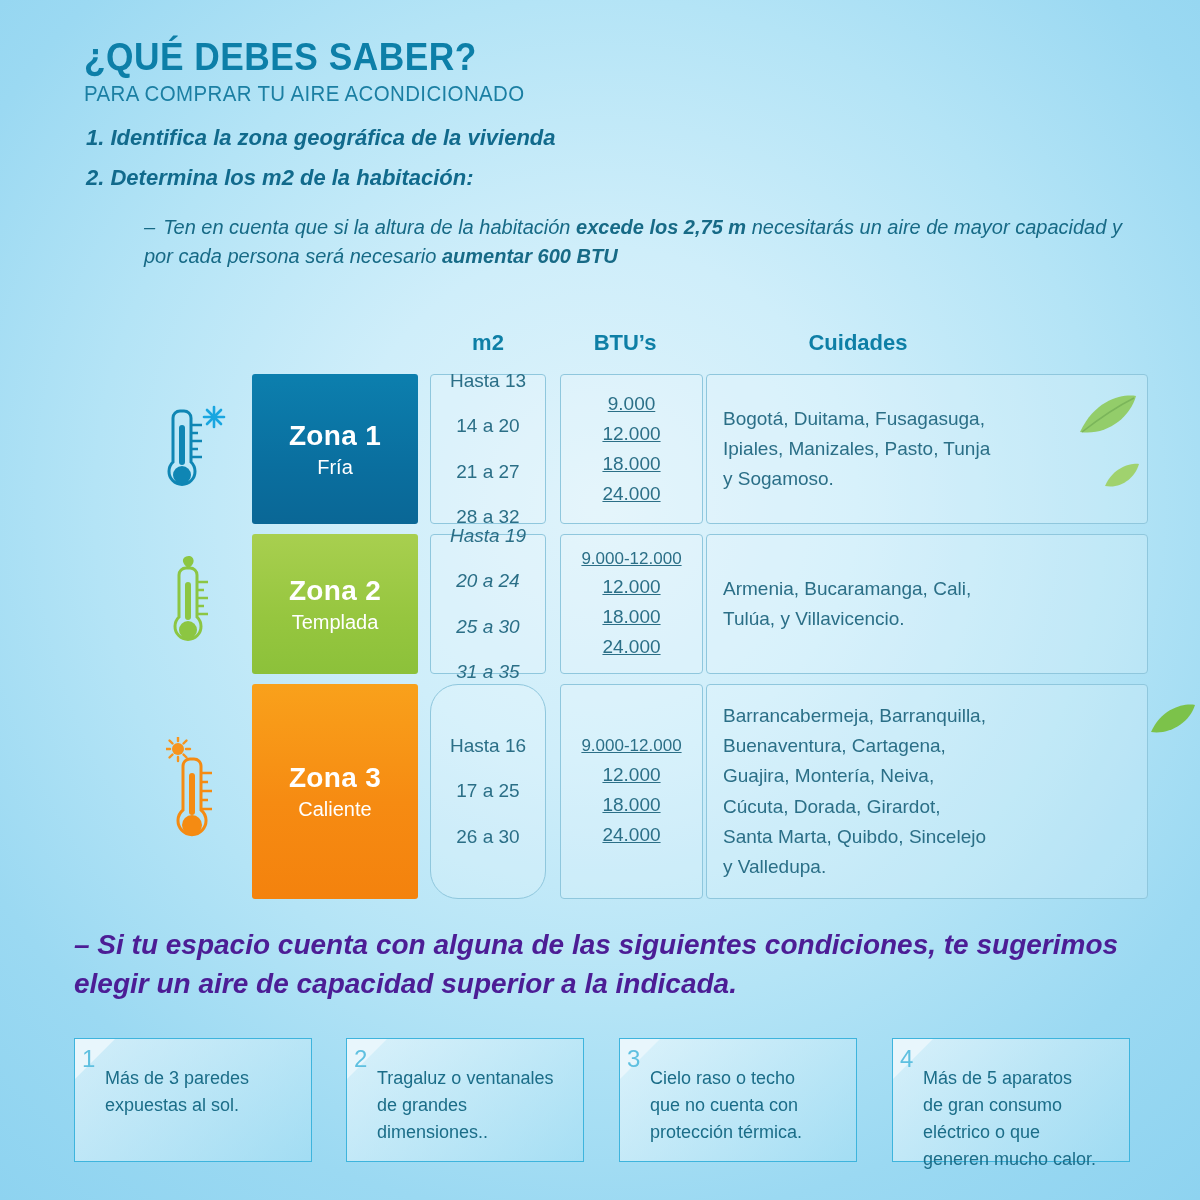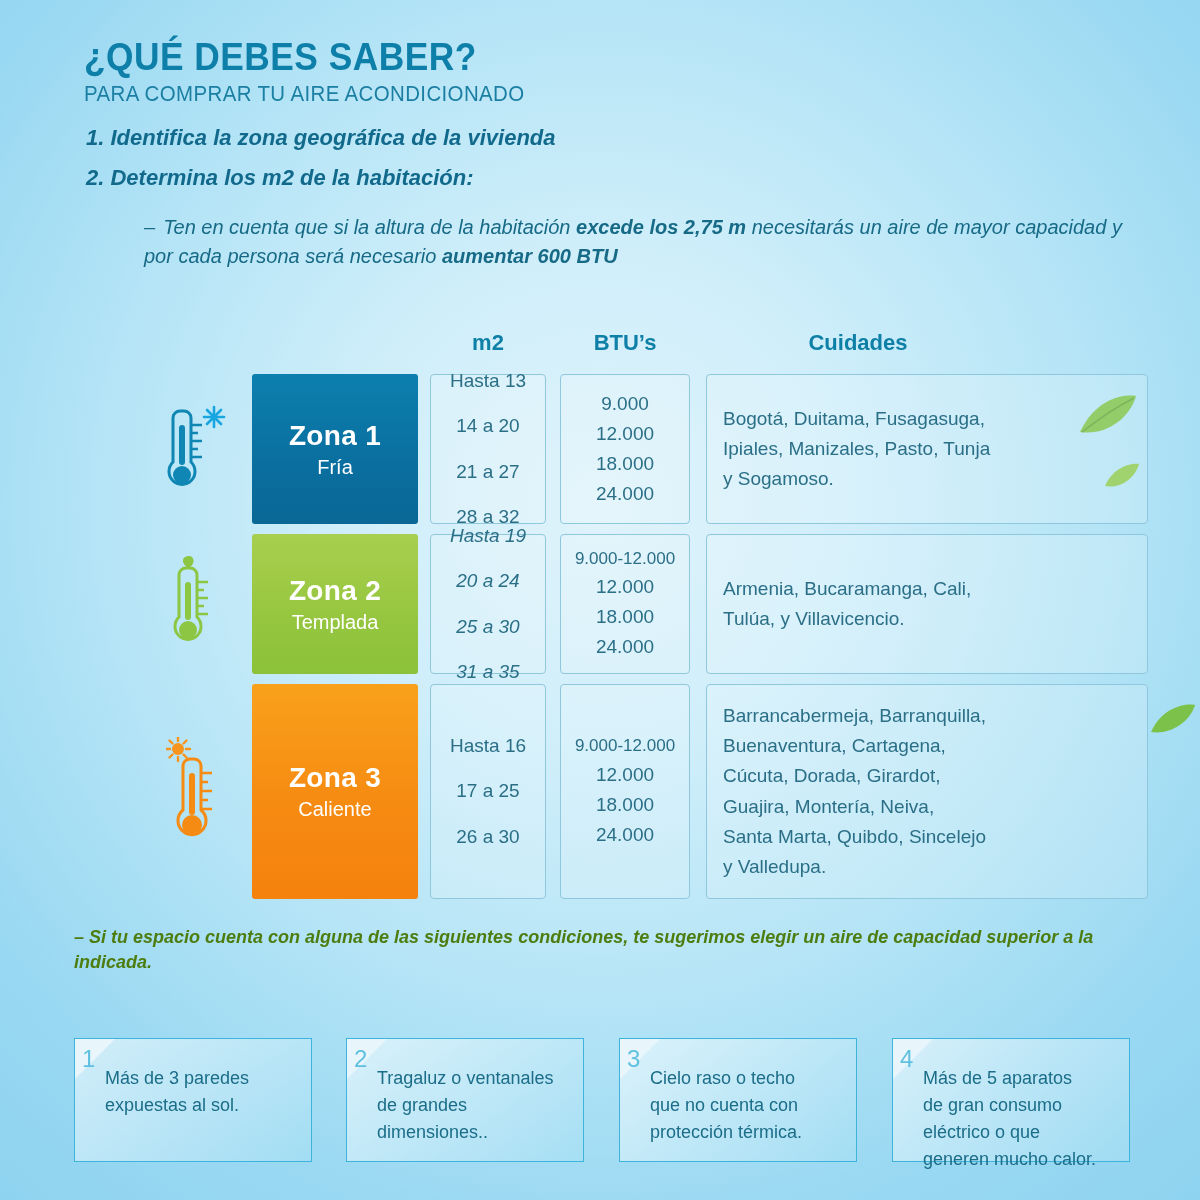"9.000" .c-btu { text-decoration: none -> underline; width: 130px -> 143px }
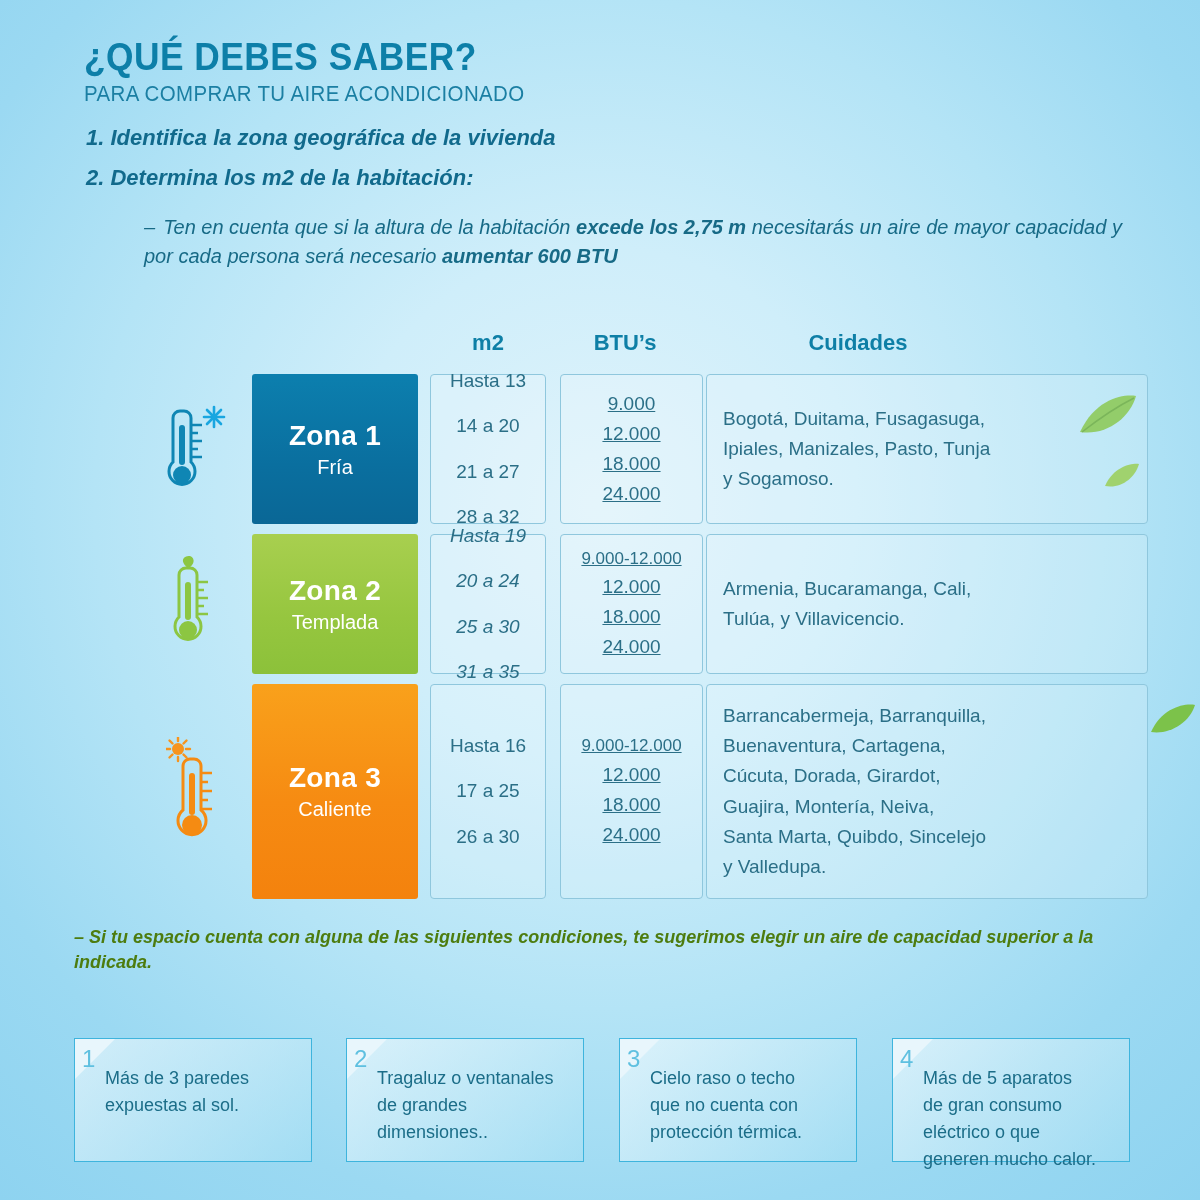"Hasta 16" div.cell { border-radius: none -> 28px }
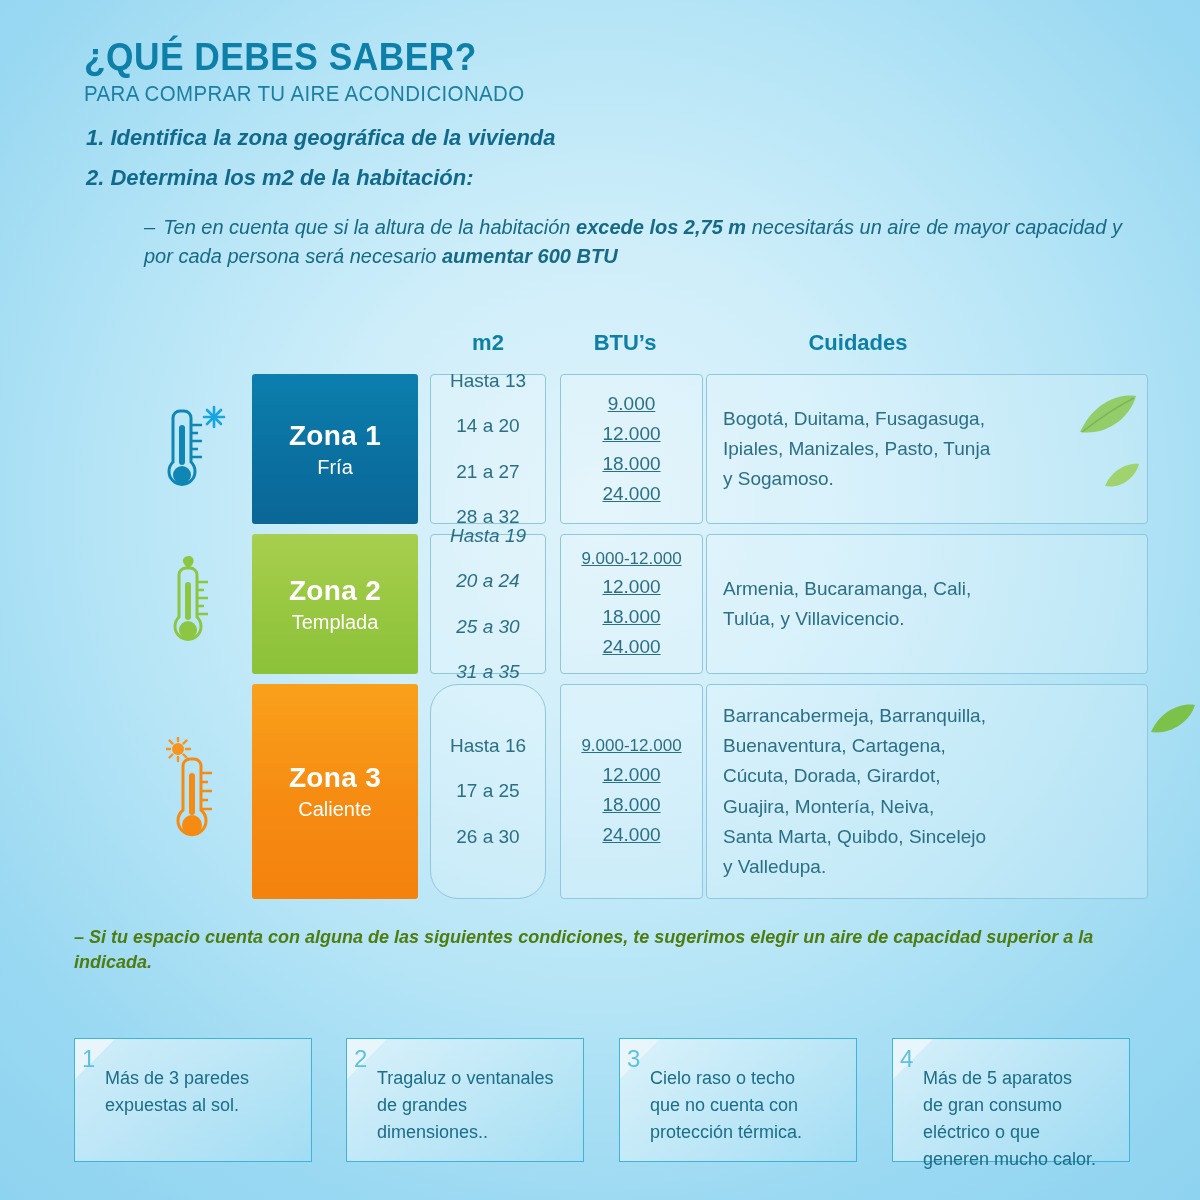"Cúcuta, Dorada, Girardot," div.line { order: before "Guajira, Montería, Neiva," -> after "Guajira, Montería, Neiva," }
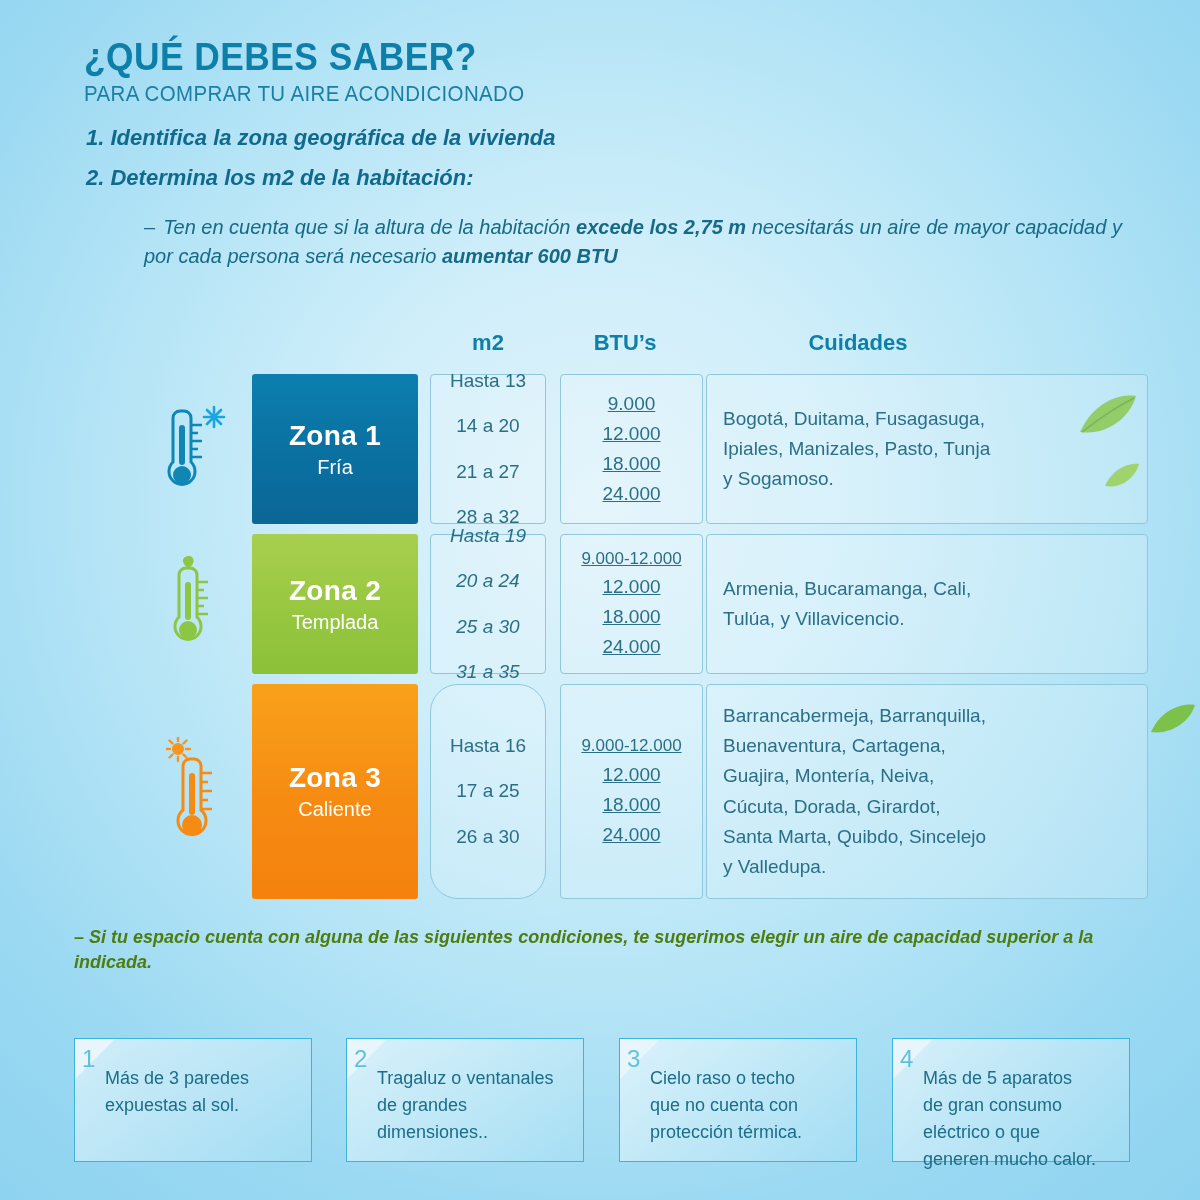"– Si tu espacio cuenta" .bottom-note { color: #4d7c0f -> #4c1d95; font-size: 18px -> 28px }
